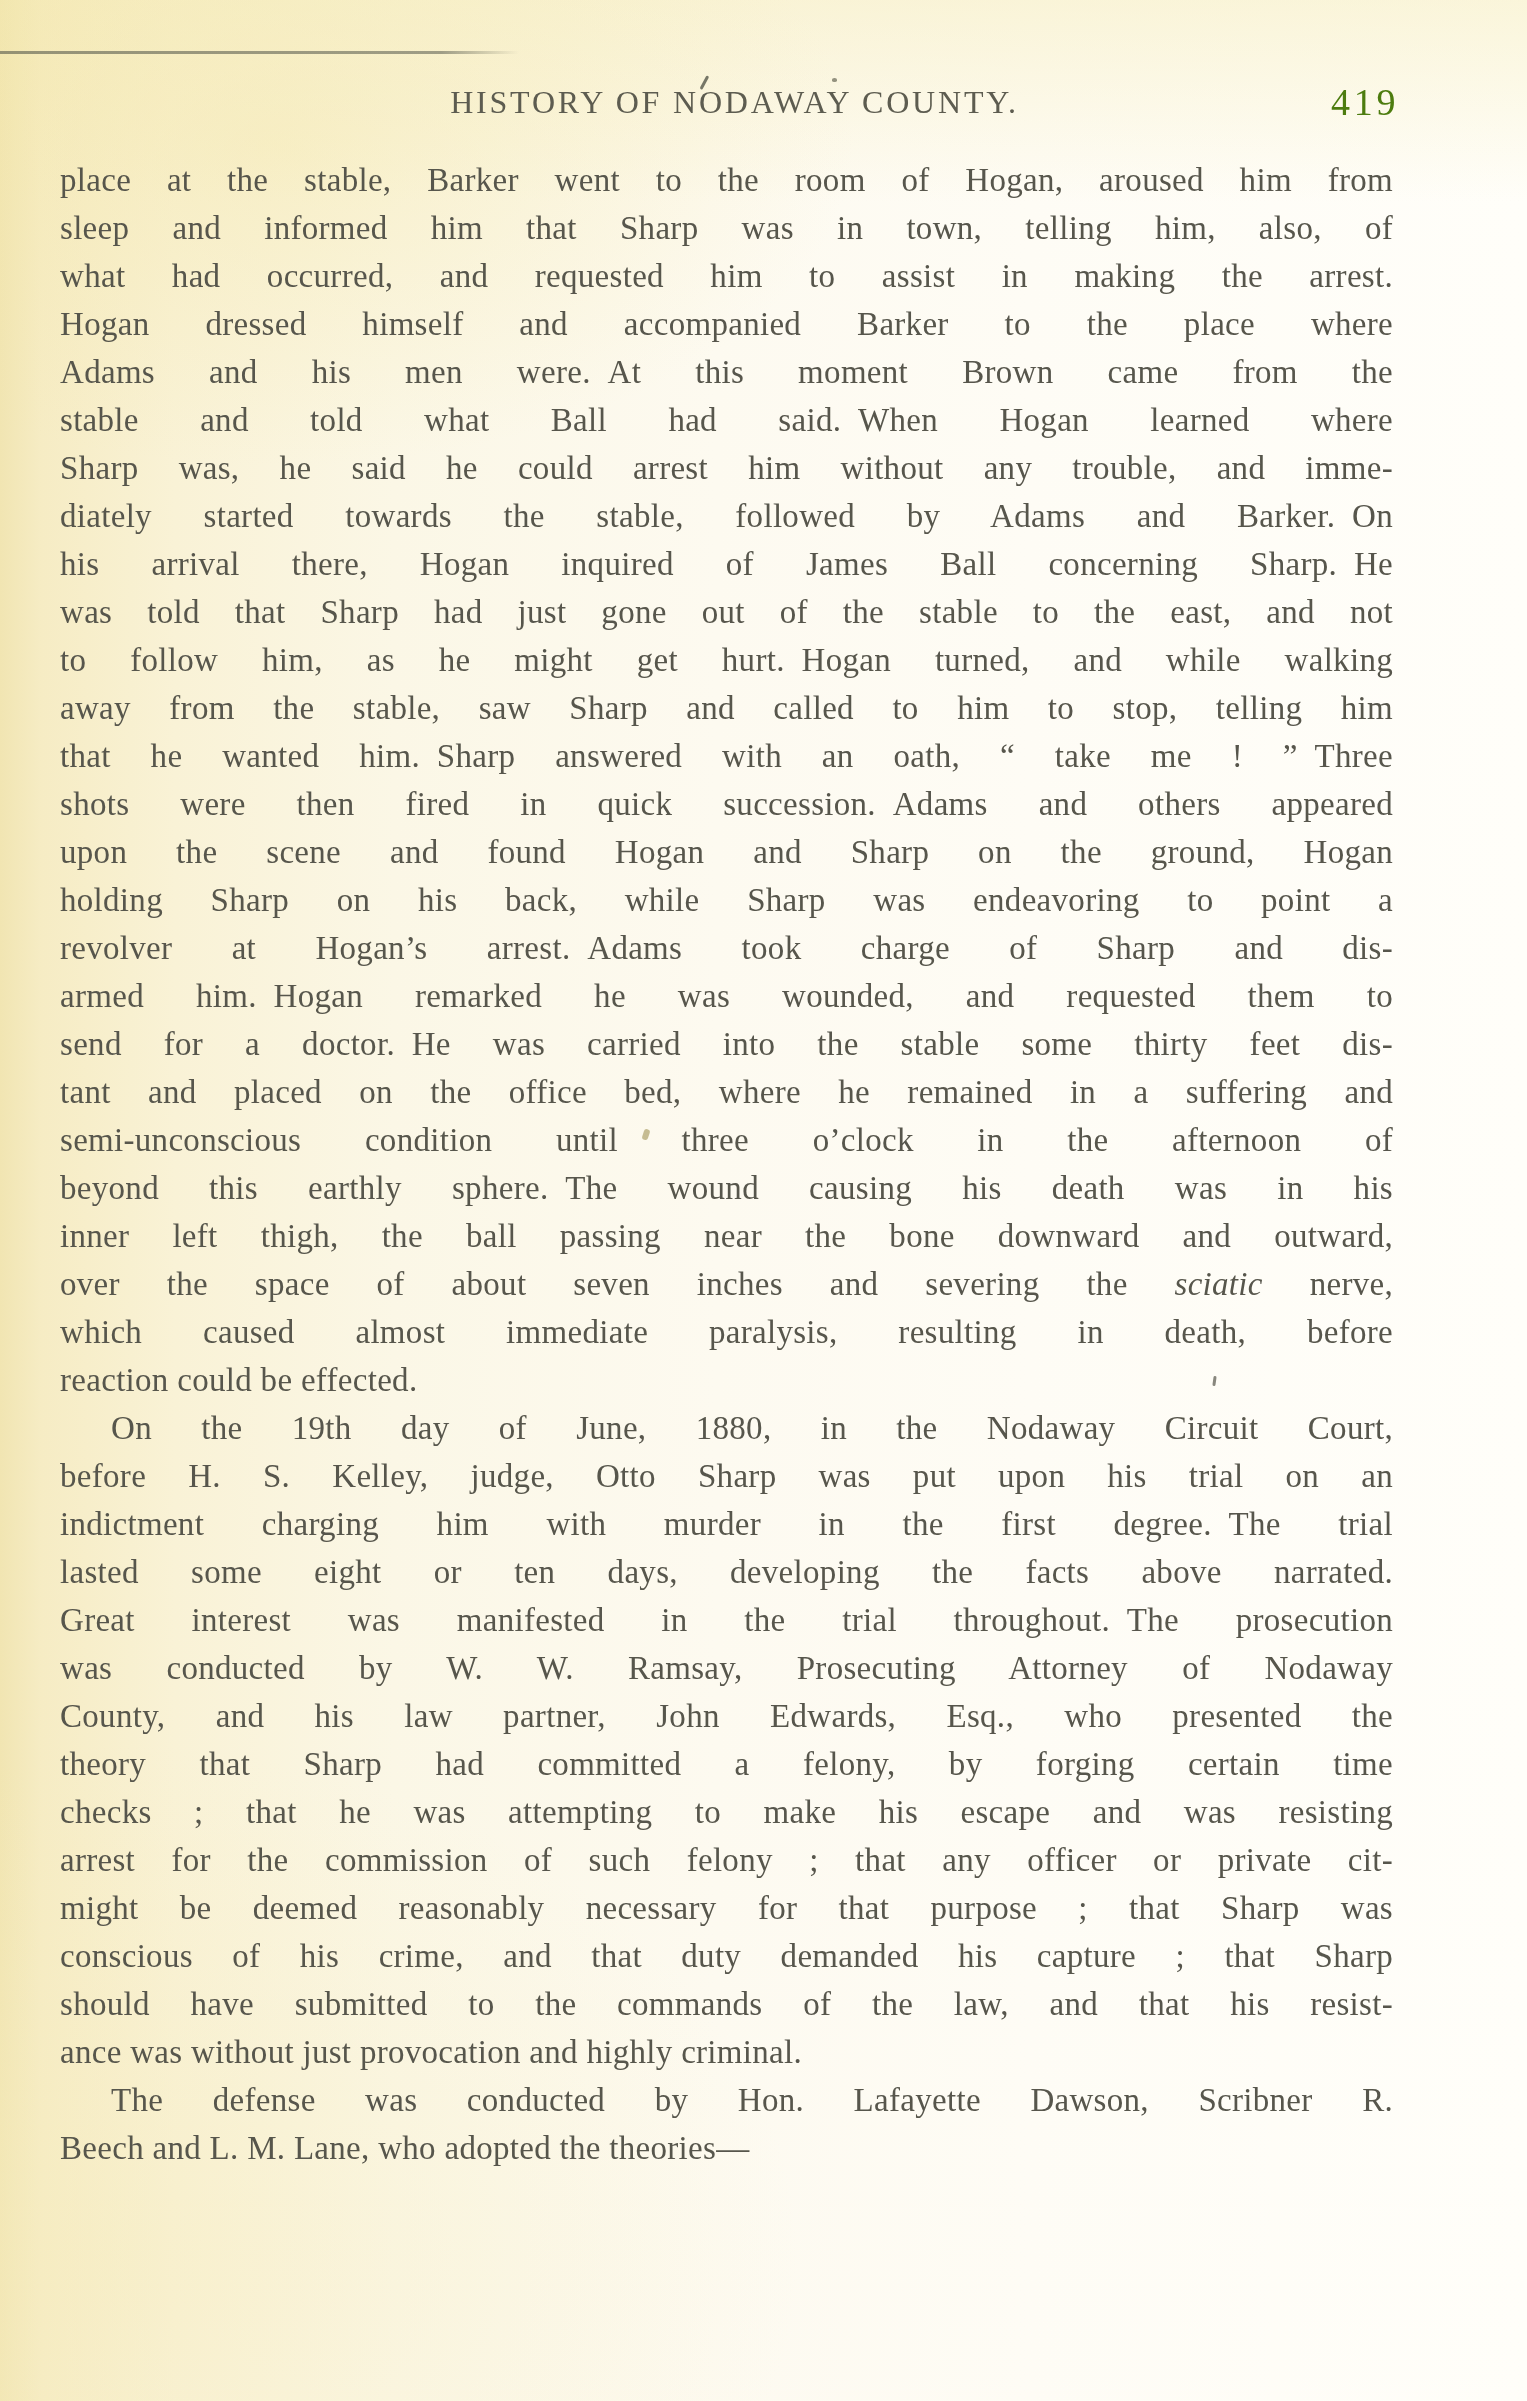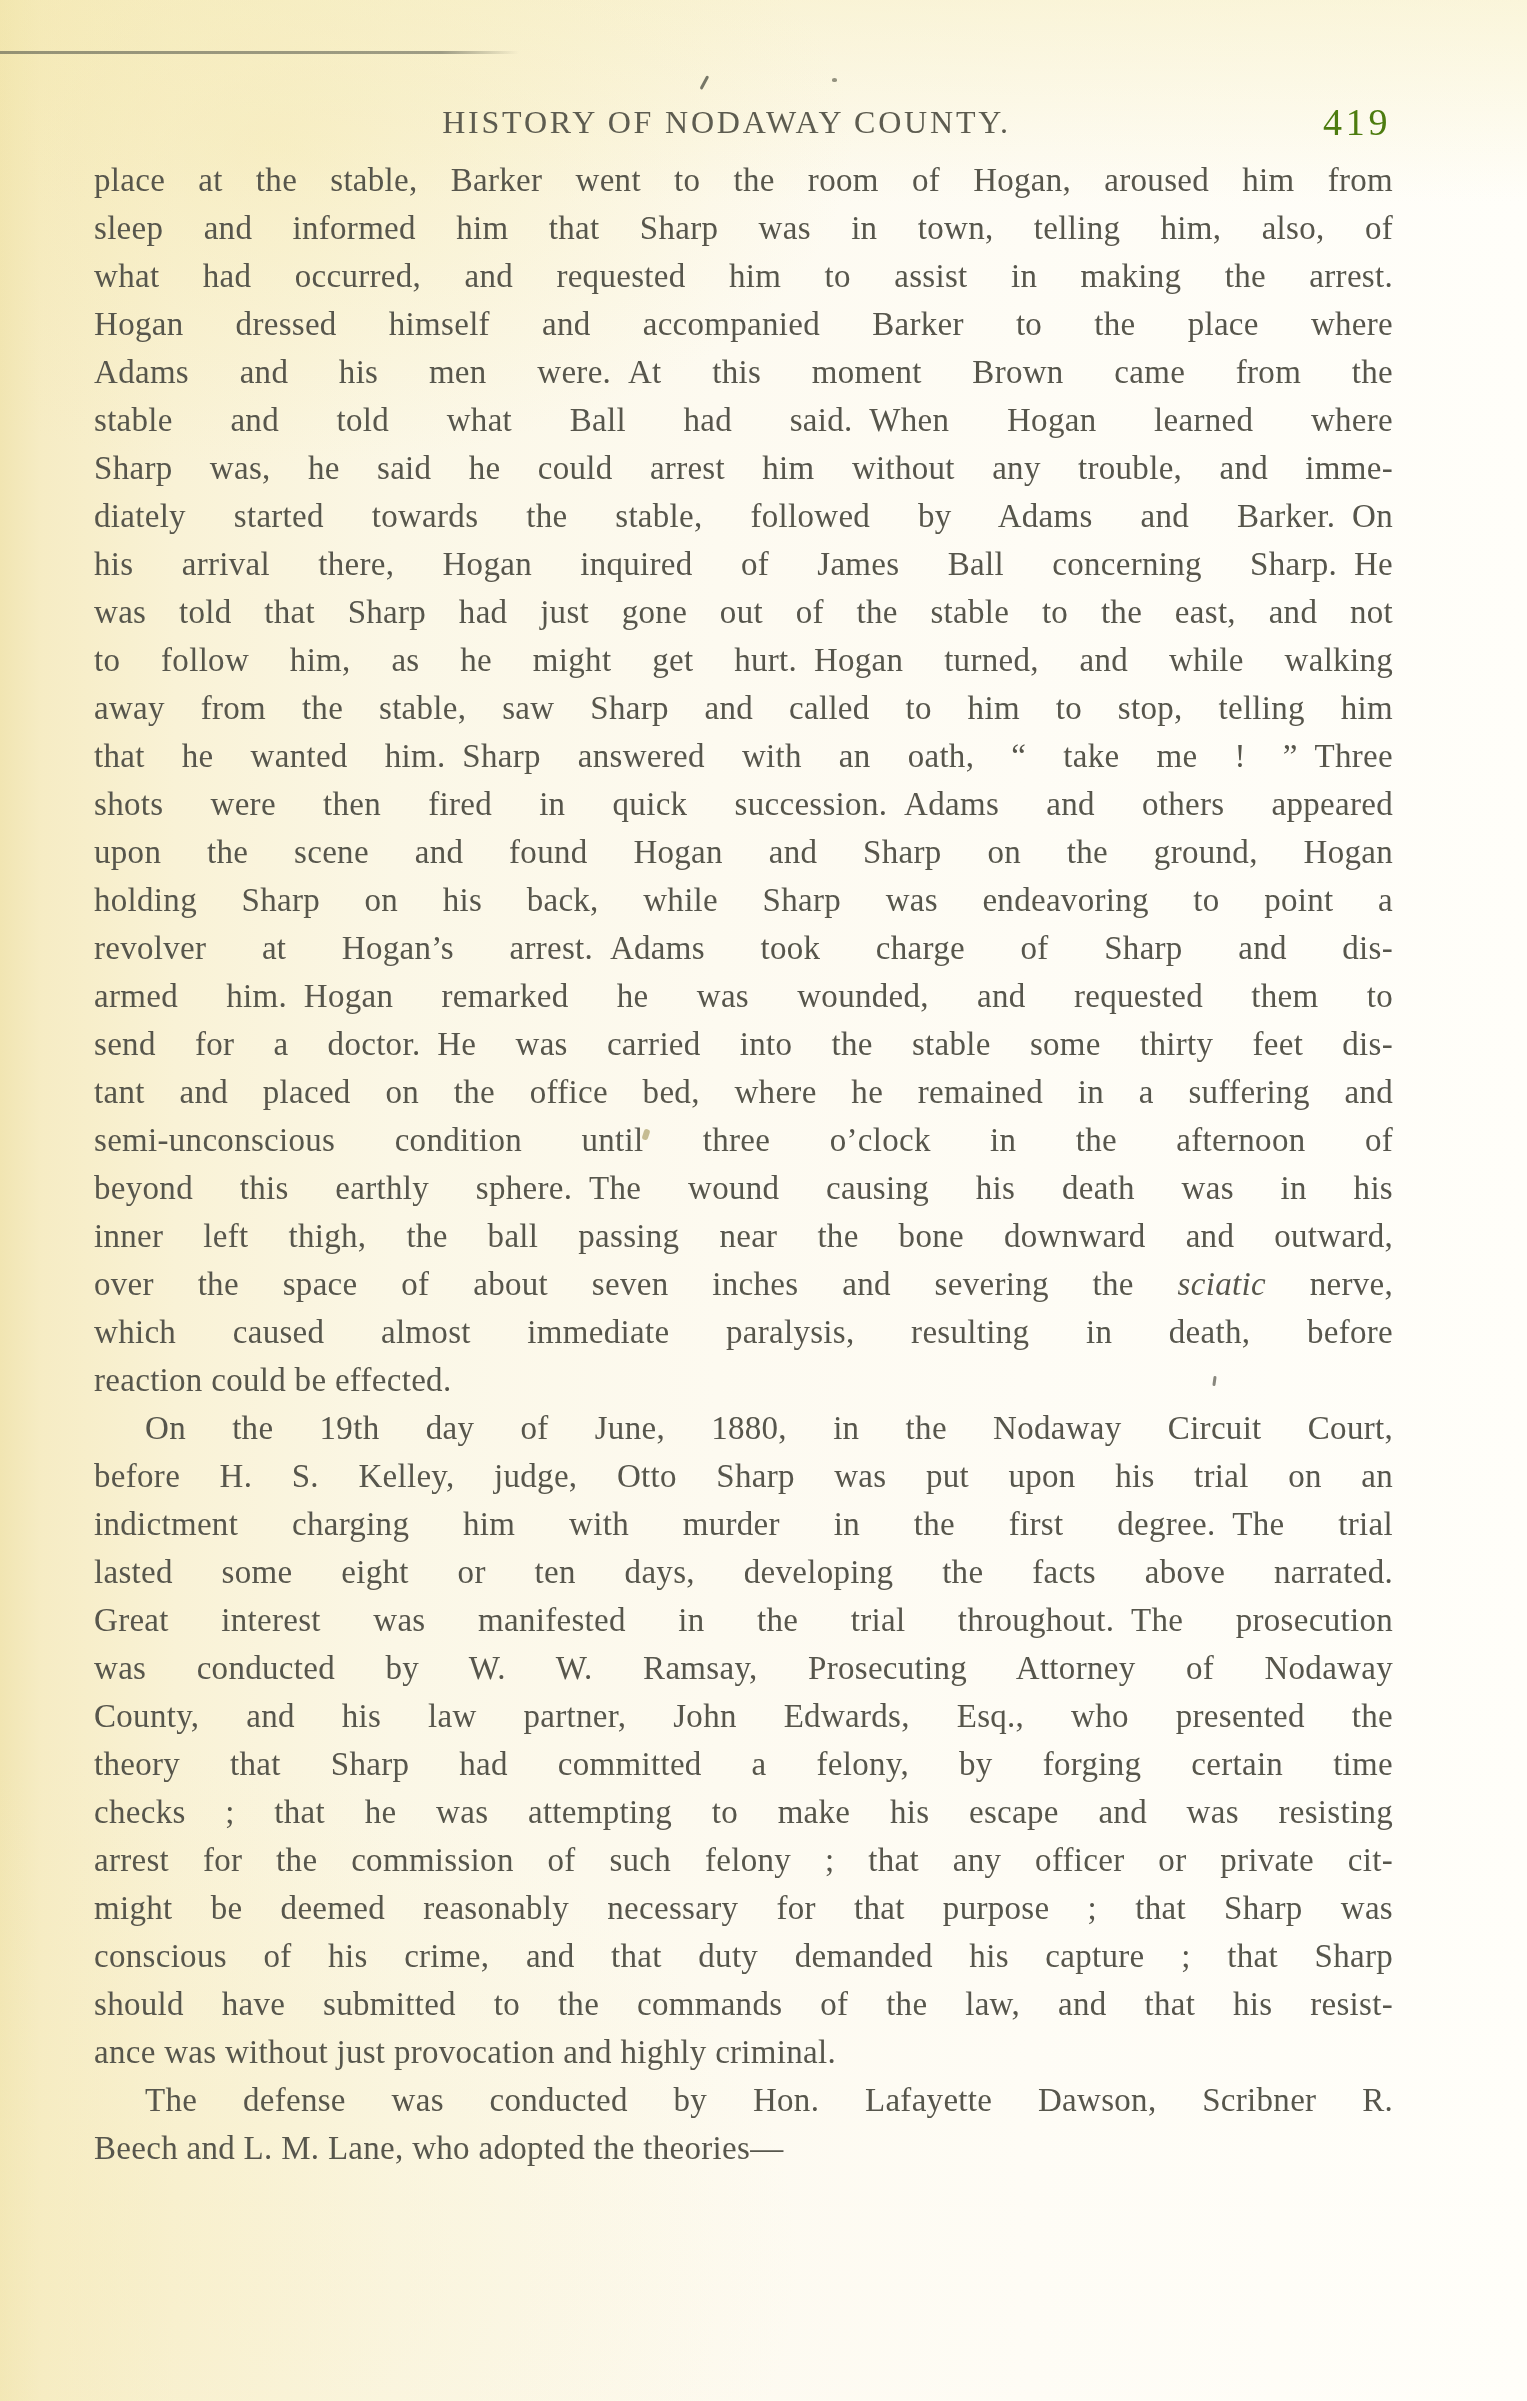"HISTORY OF NODAWAY COUNTY." .header { left: 60px -> 68px; margin-top: 20px -> none }
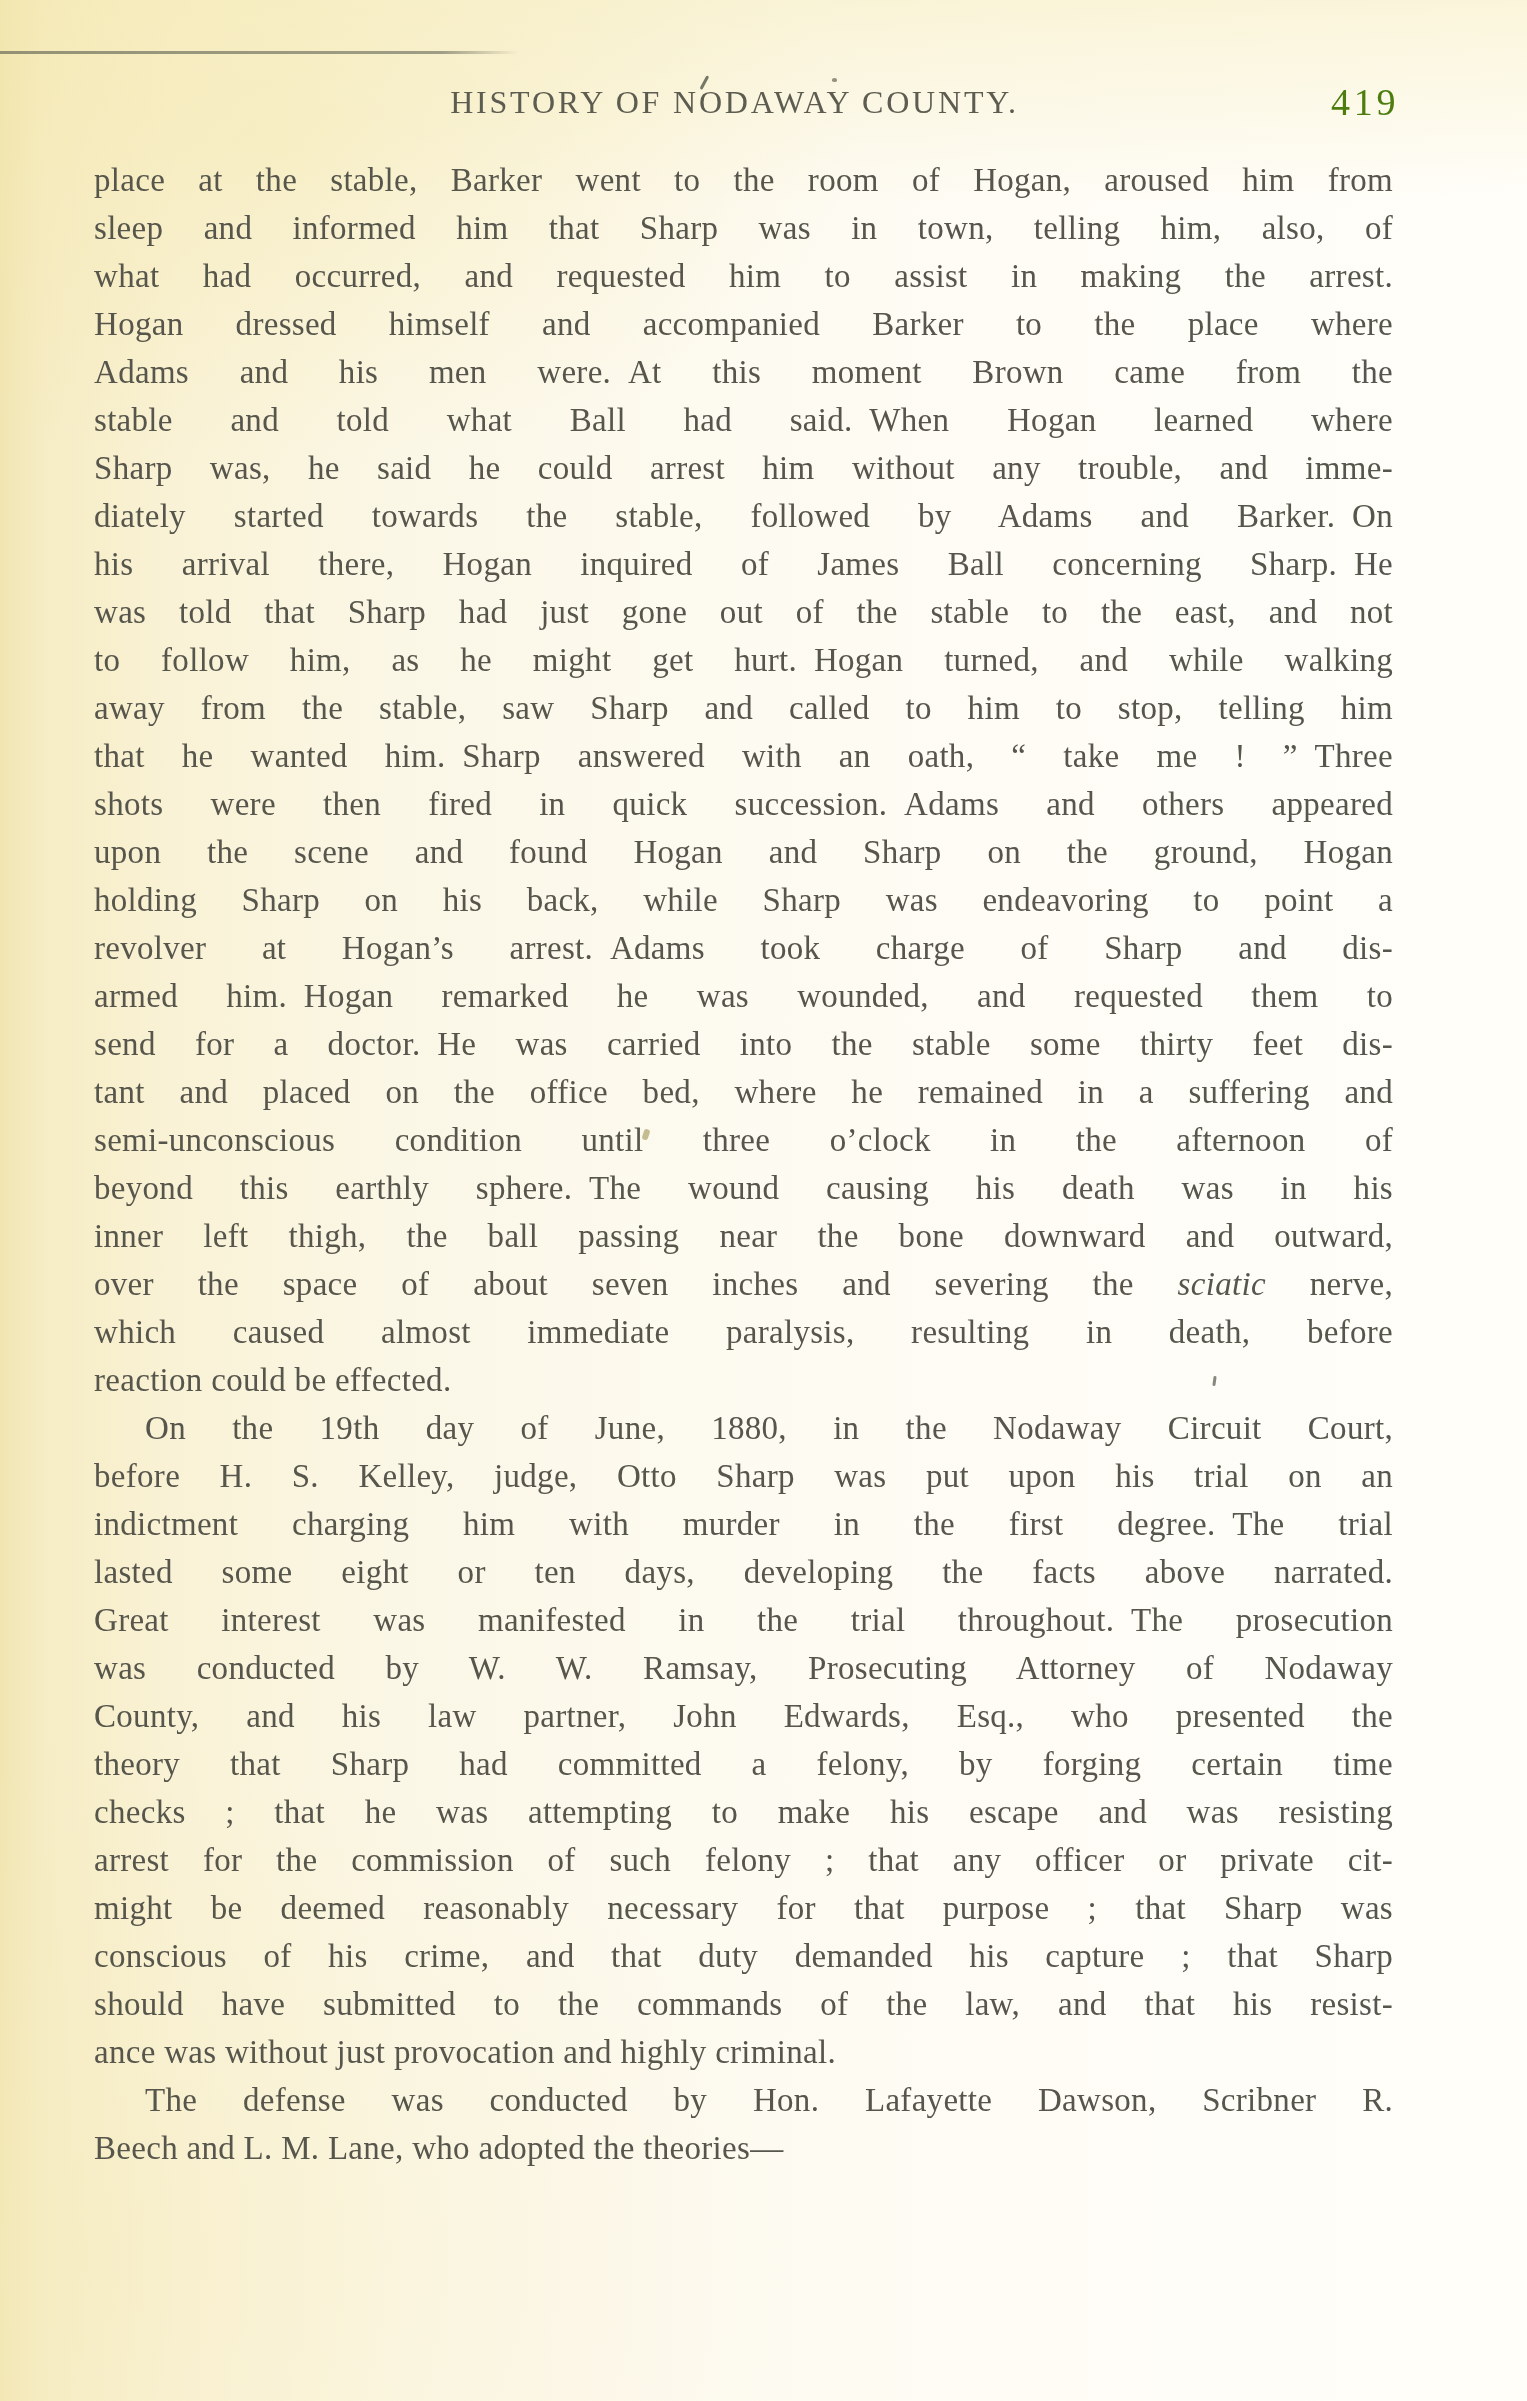"place at the stable, Barker" .line { margin-left: 34px -> none }
